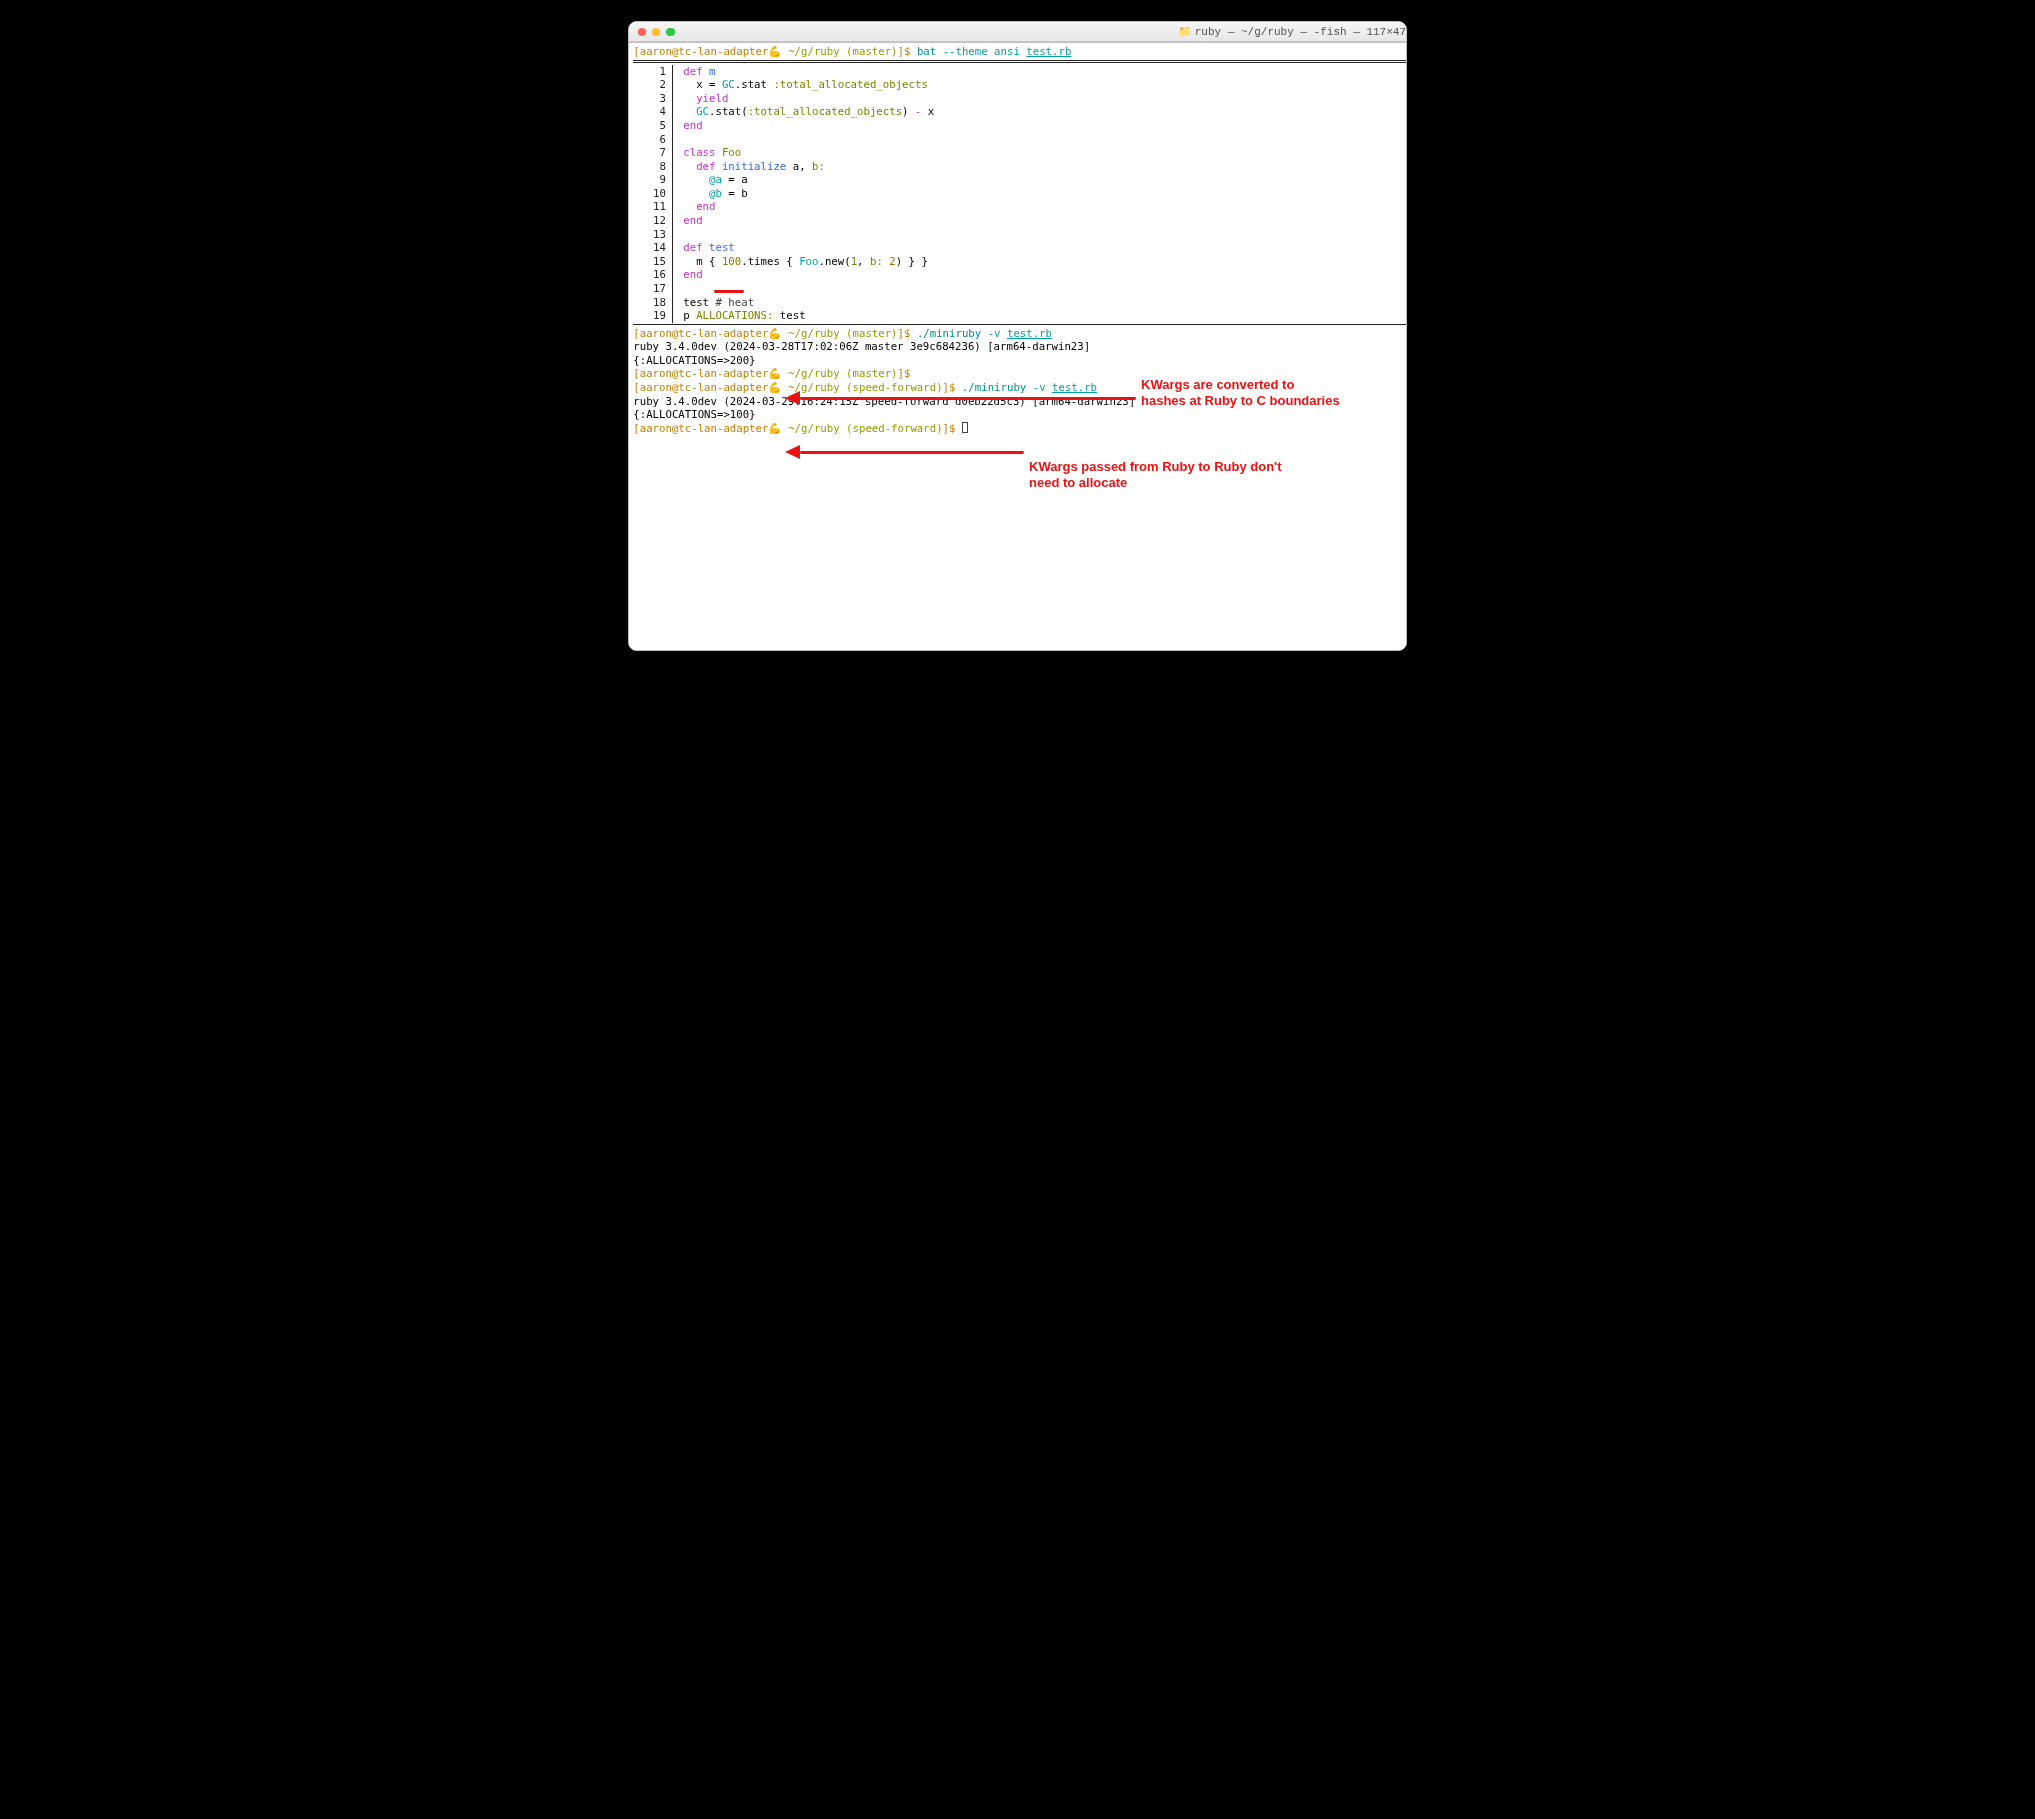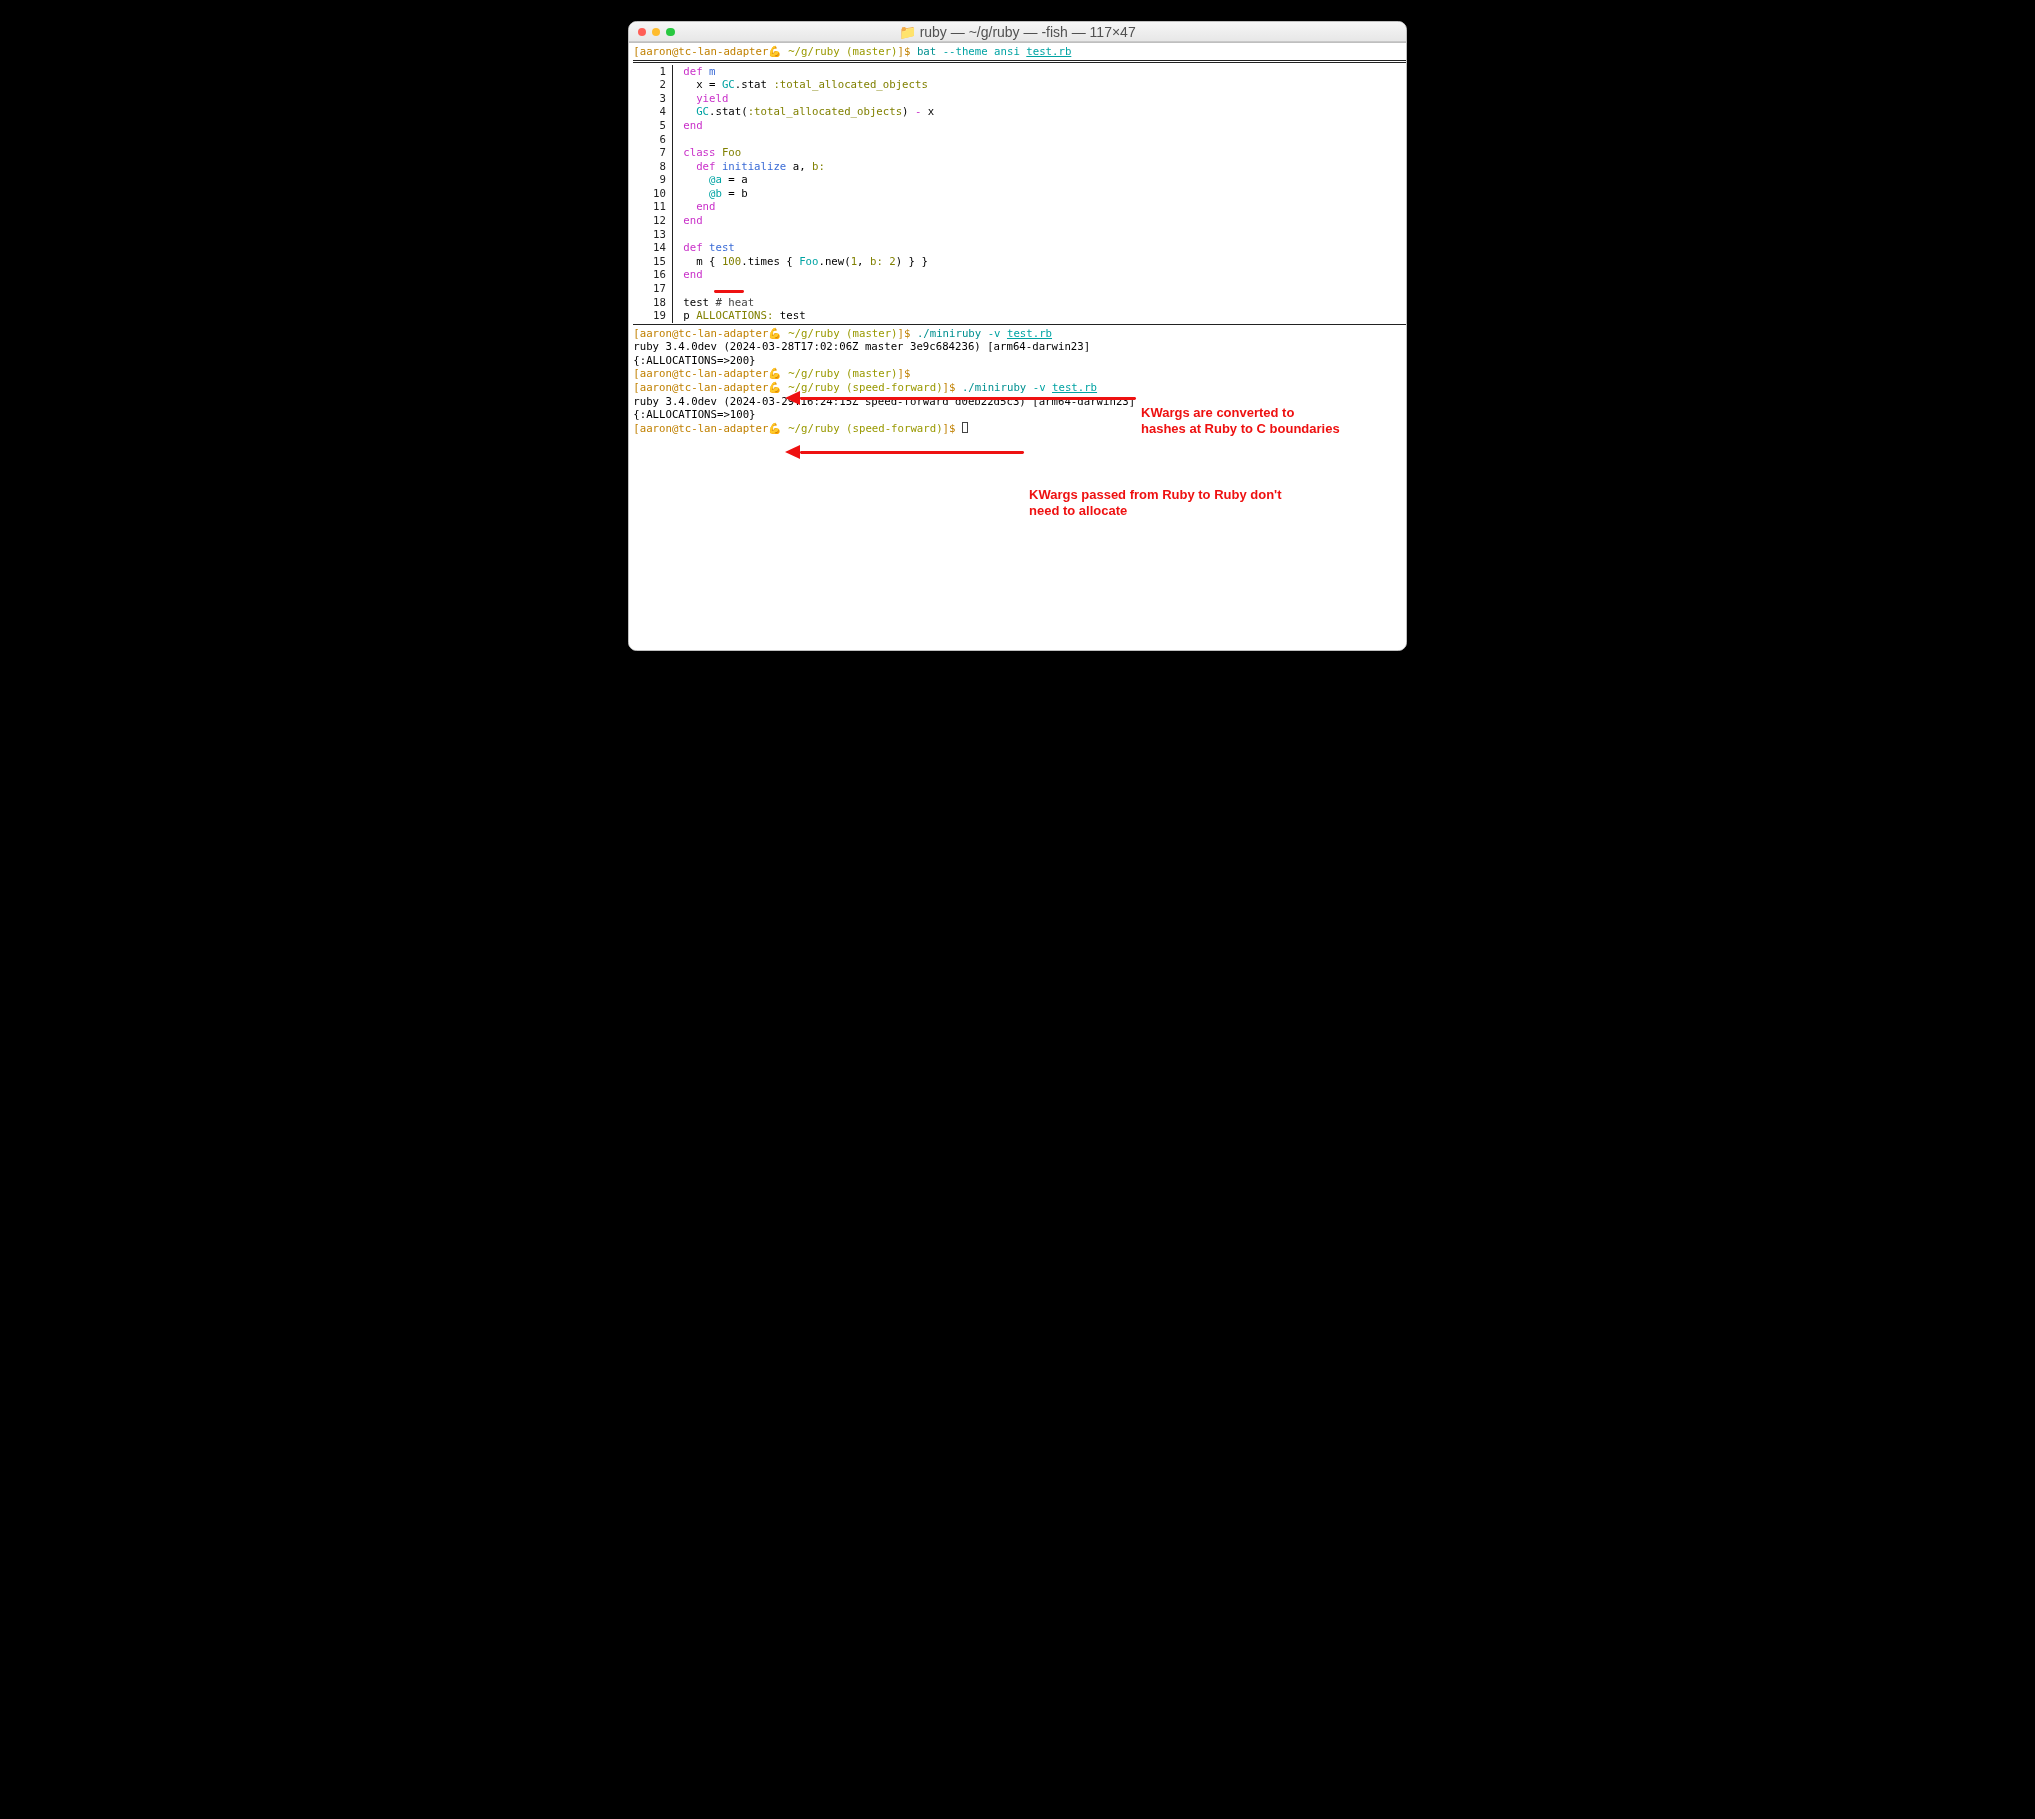"📁 ruby — ~/g/ruby —" .titlebar-title { font-family: Liberation Sans, sans-serif -> Liberation Mono, monospace; font-size: 14px -> 11px; text-align: center -> right }
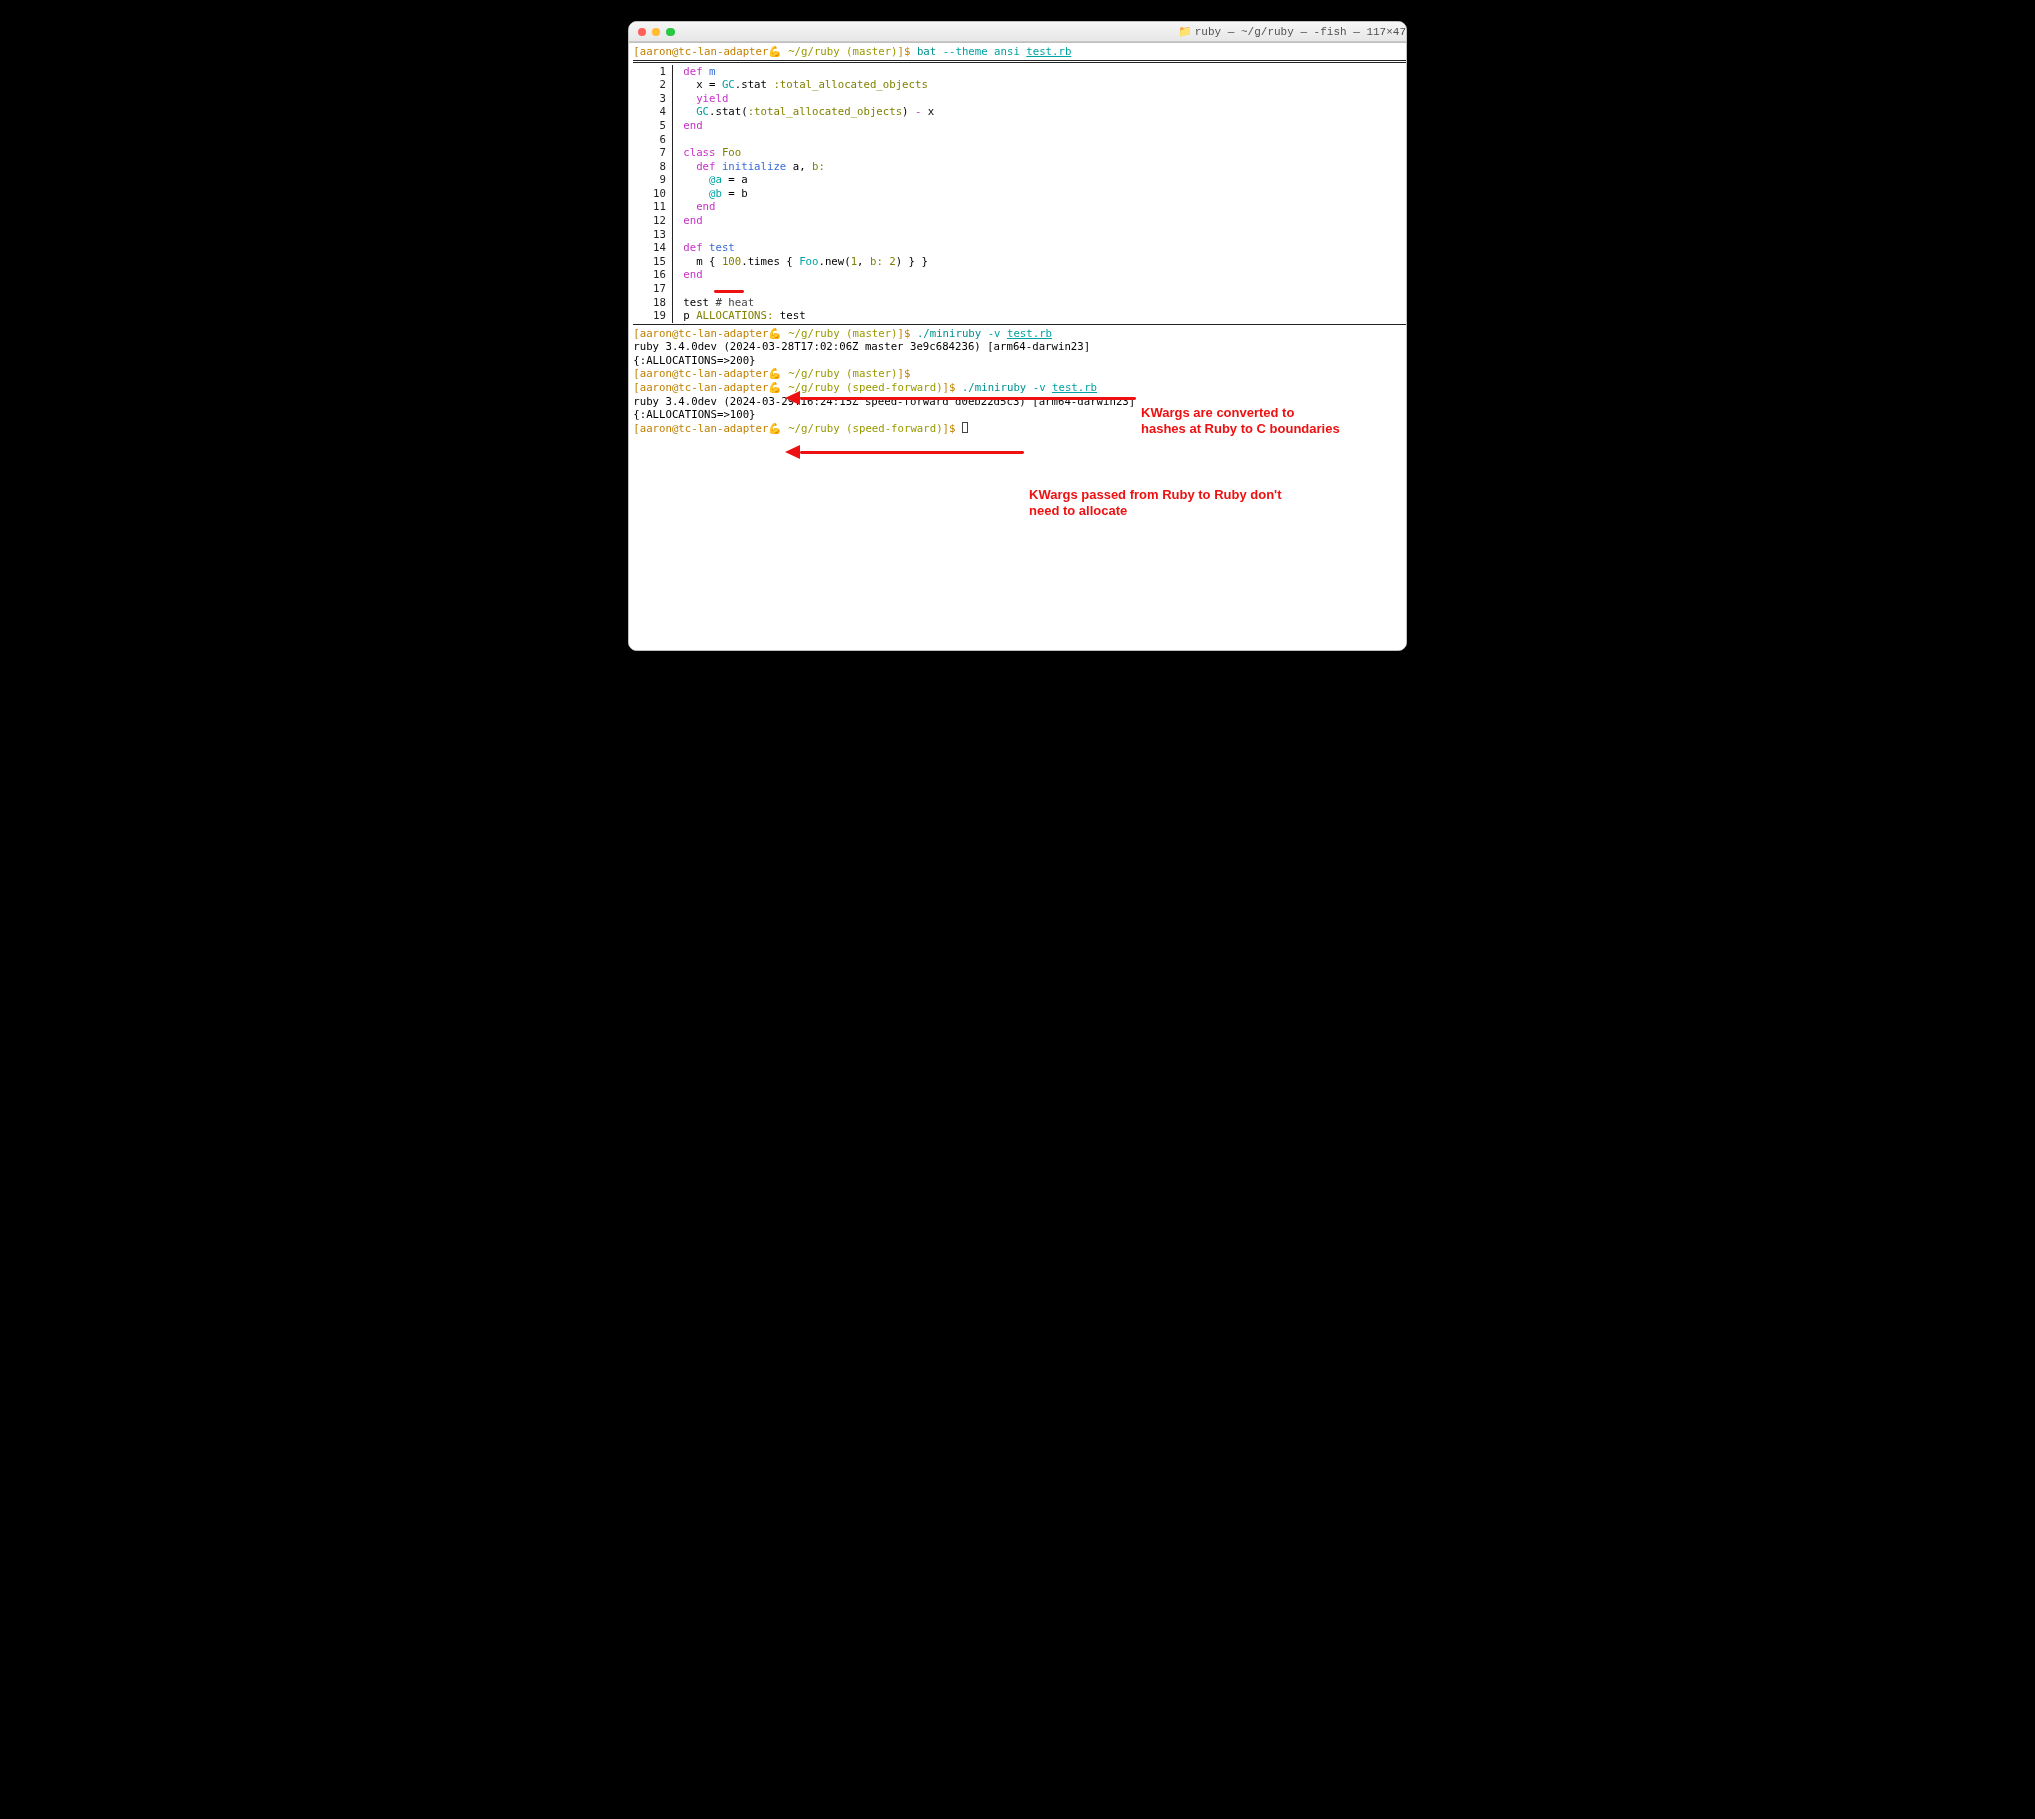"KWargs are converted to" .ann-text { margin-top: 28px -> none }
